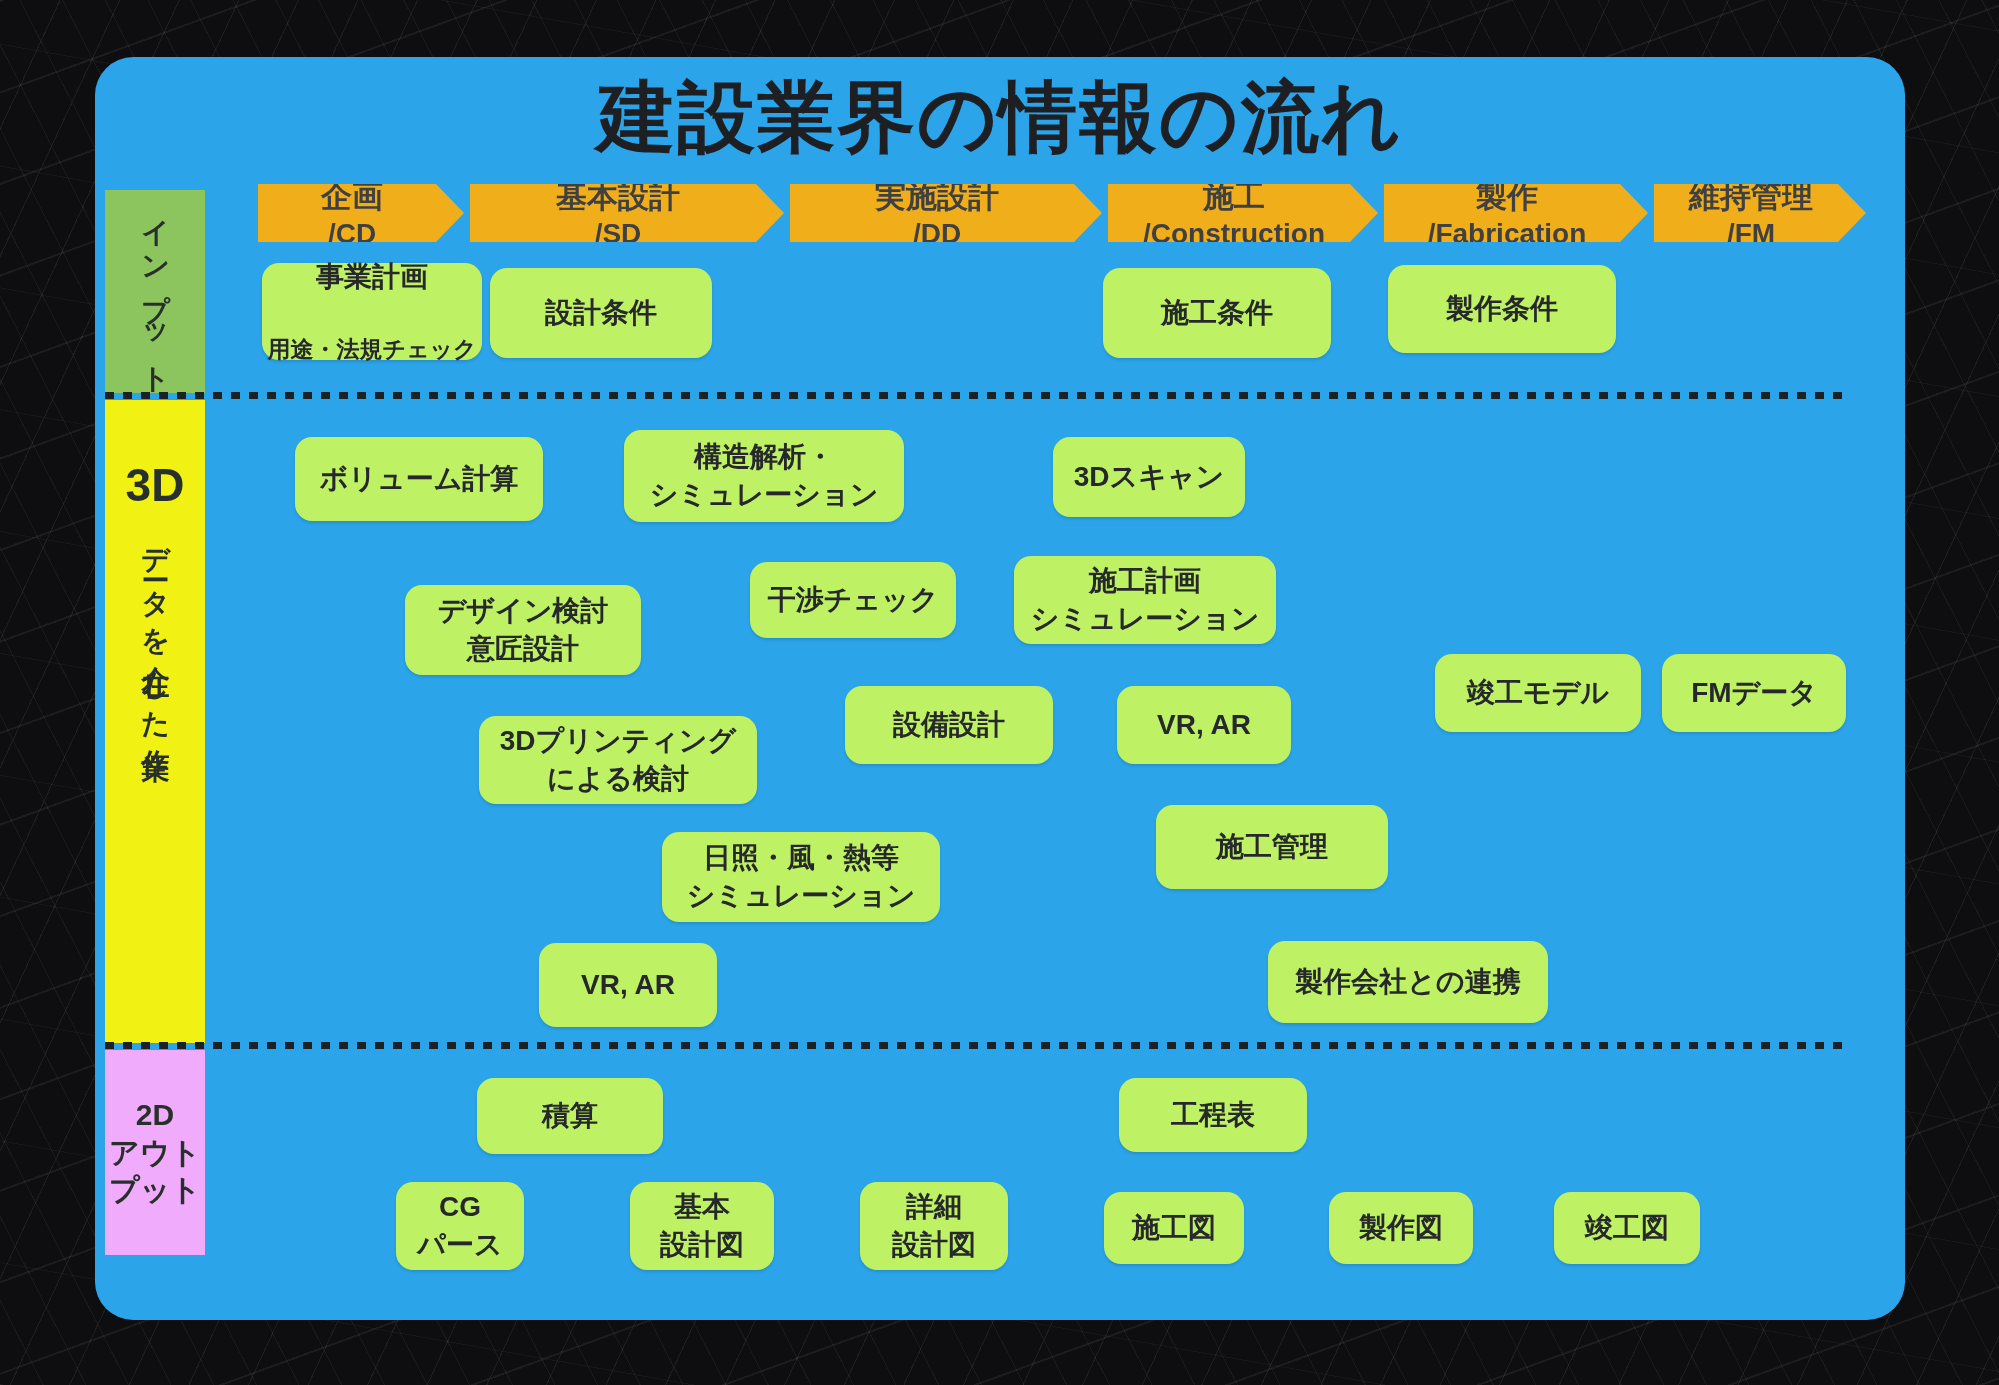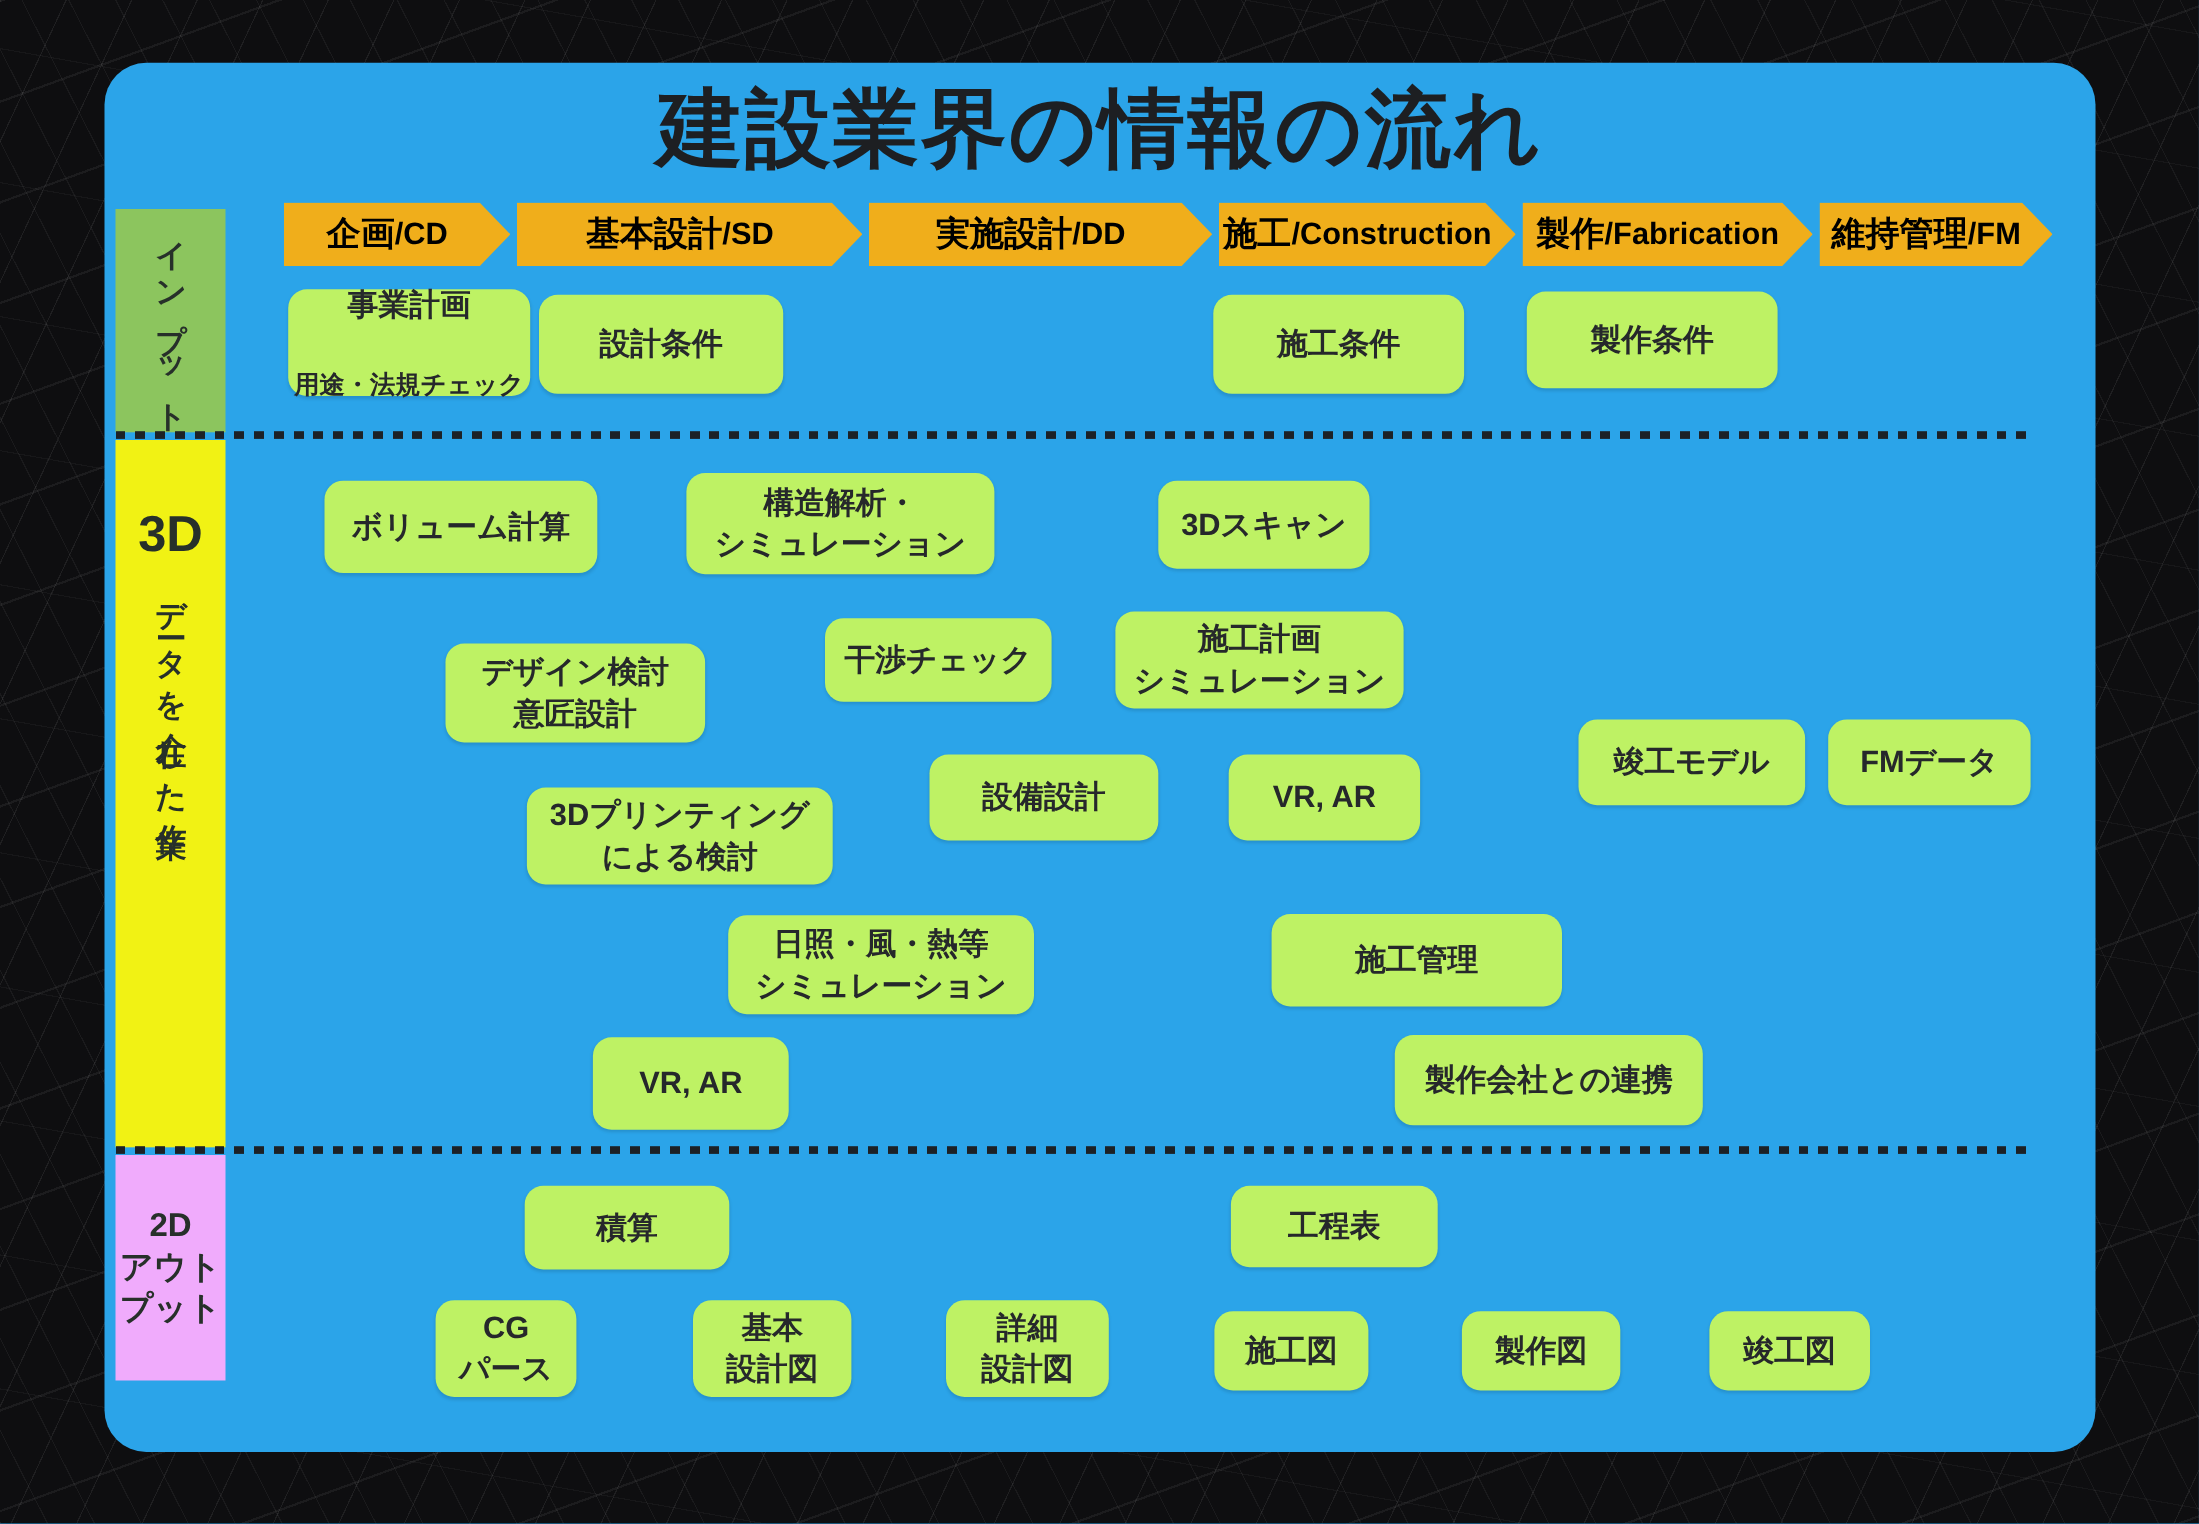"企画" .arrow { color: #000000 -> #404040; flex-direction: none -> column }
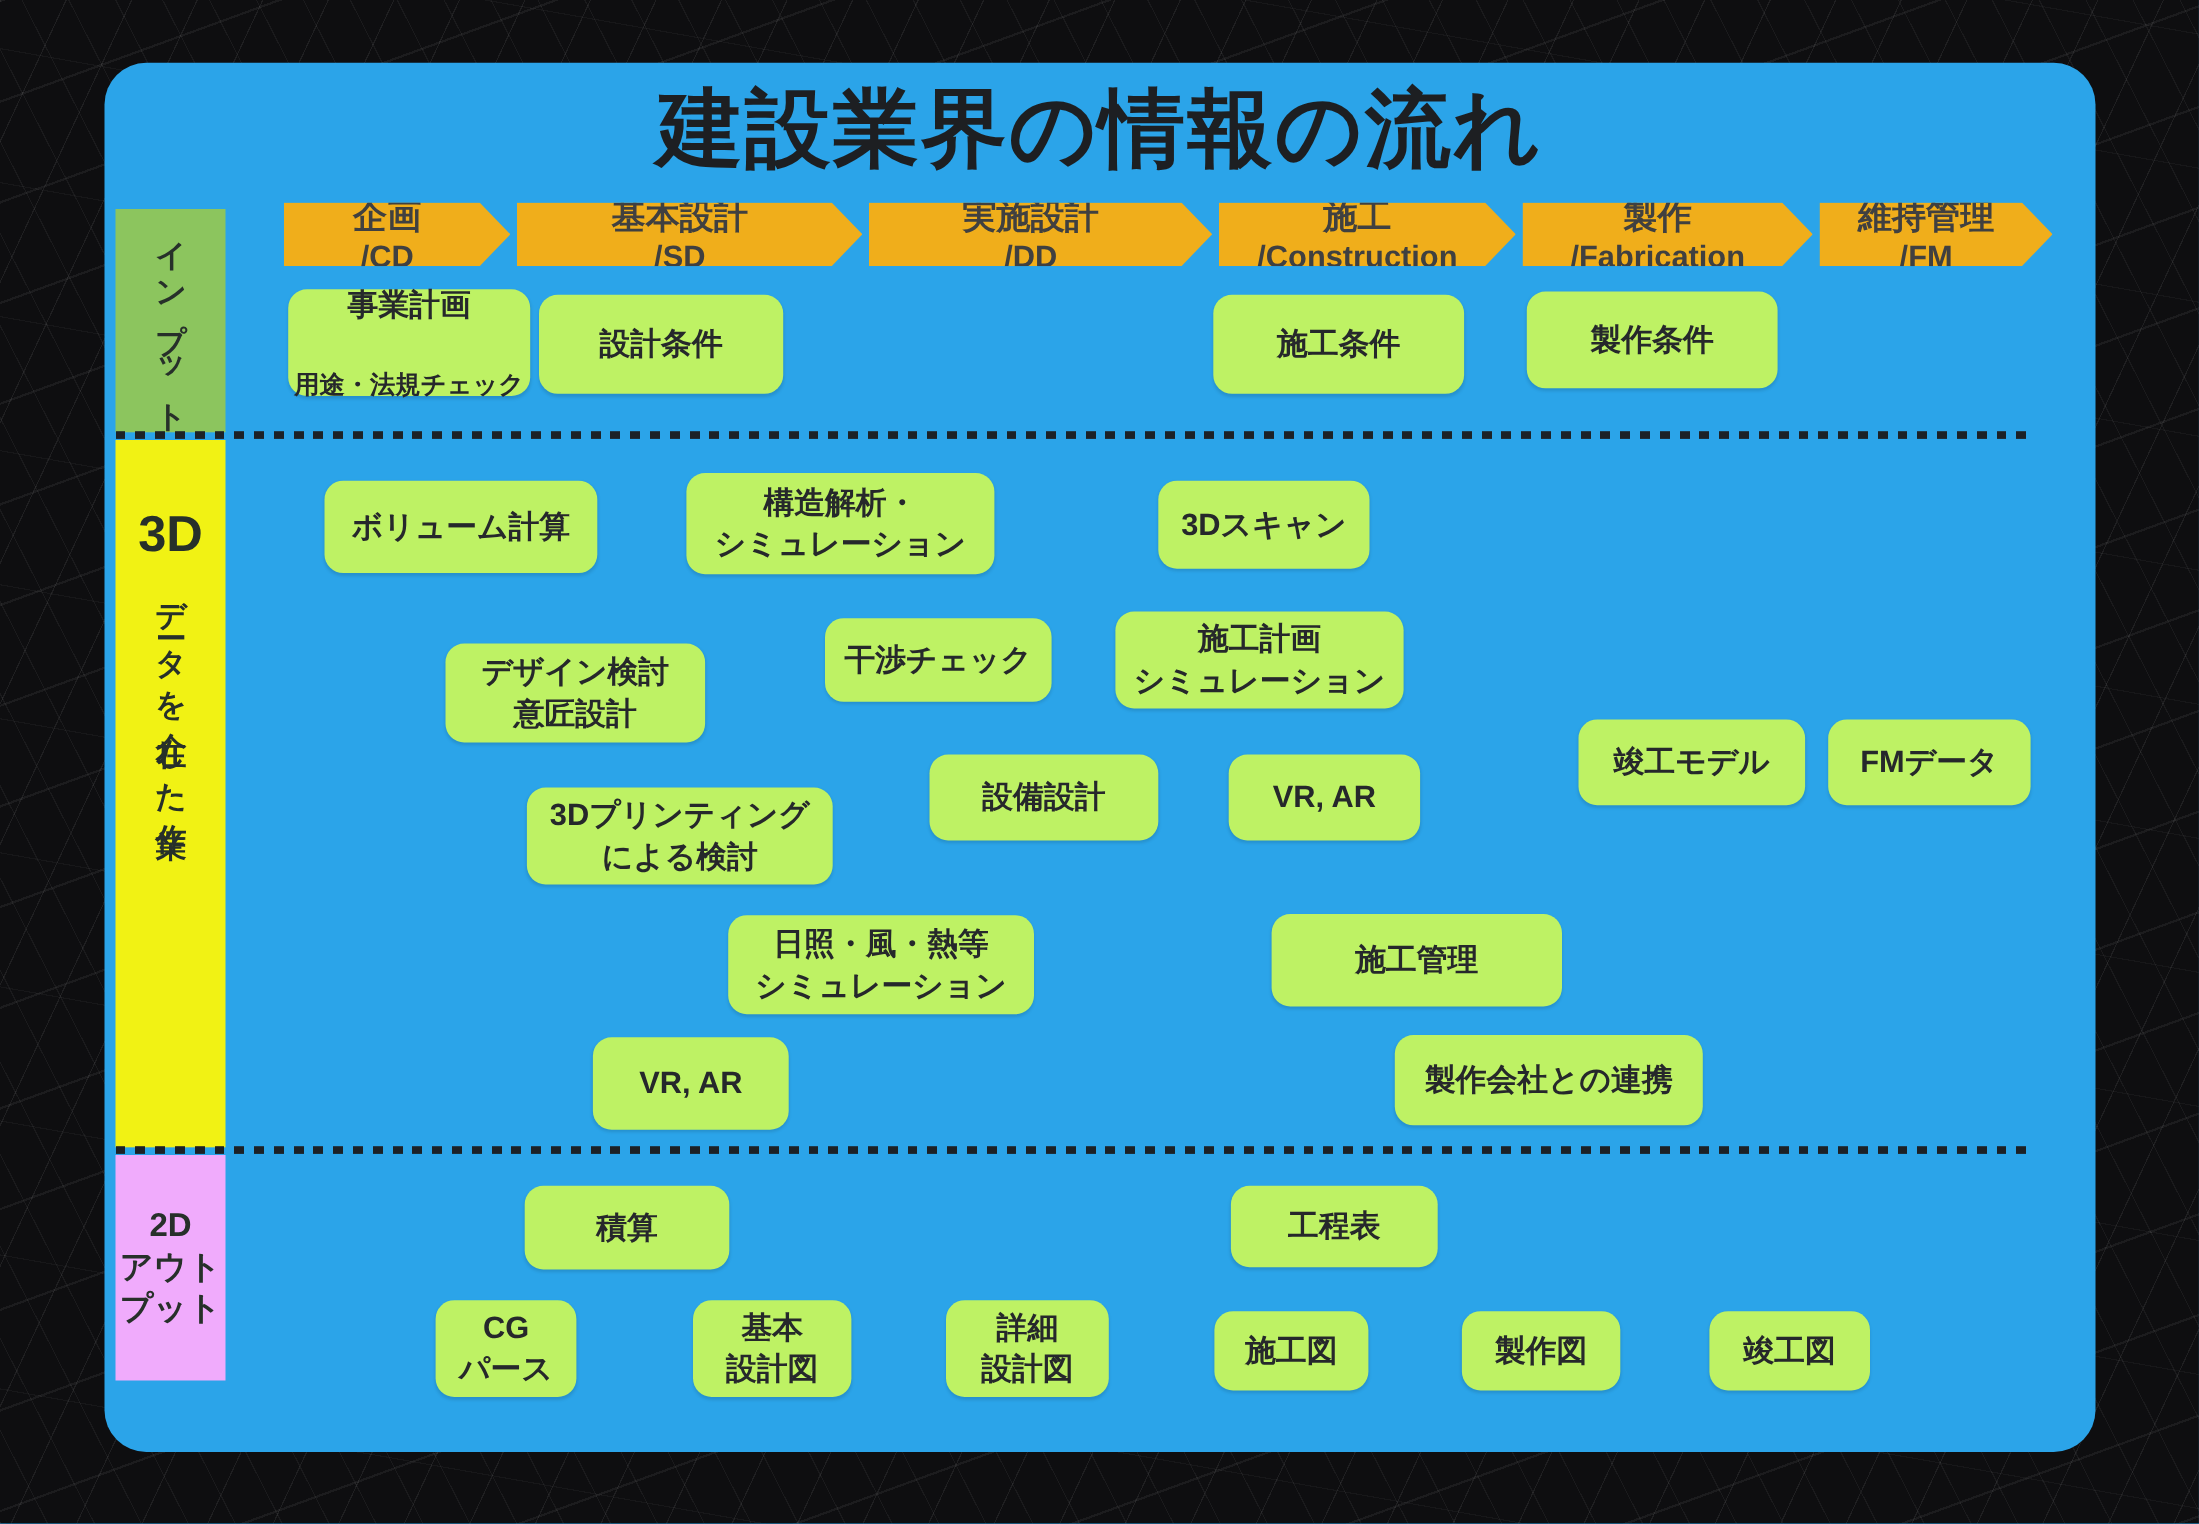"施工管理" div.box { top: 831px -> 805px; width: 264px -> 232px }
